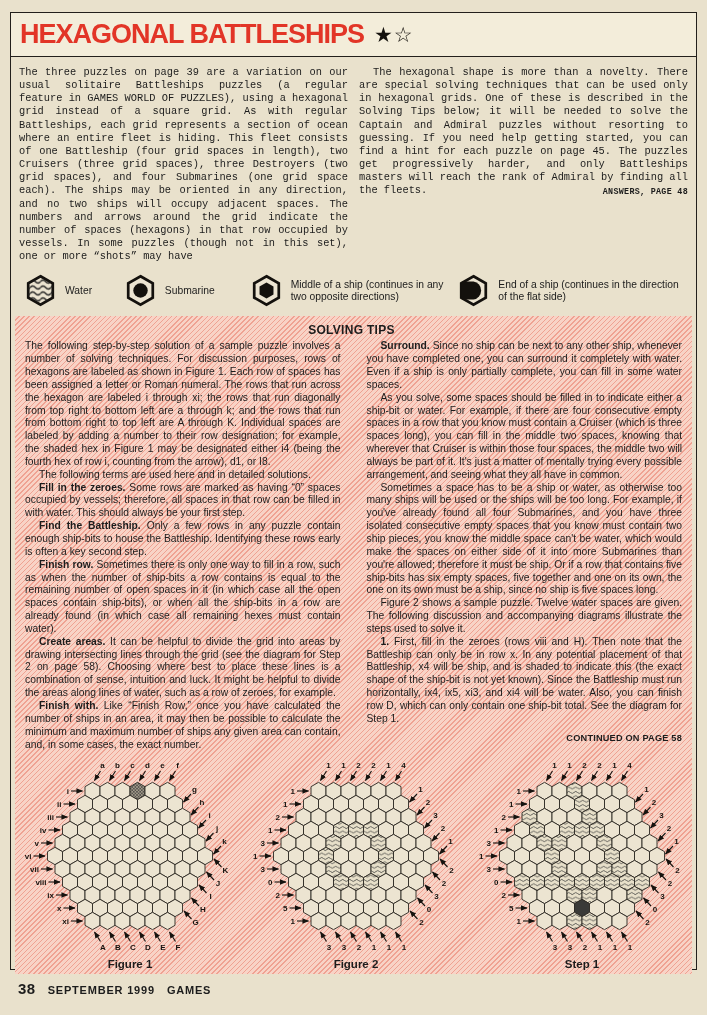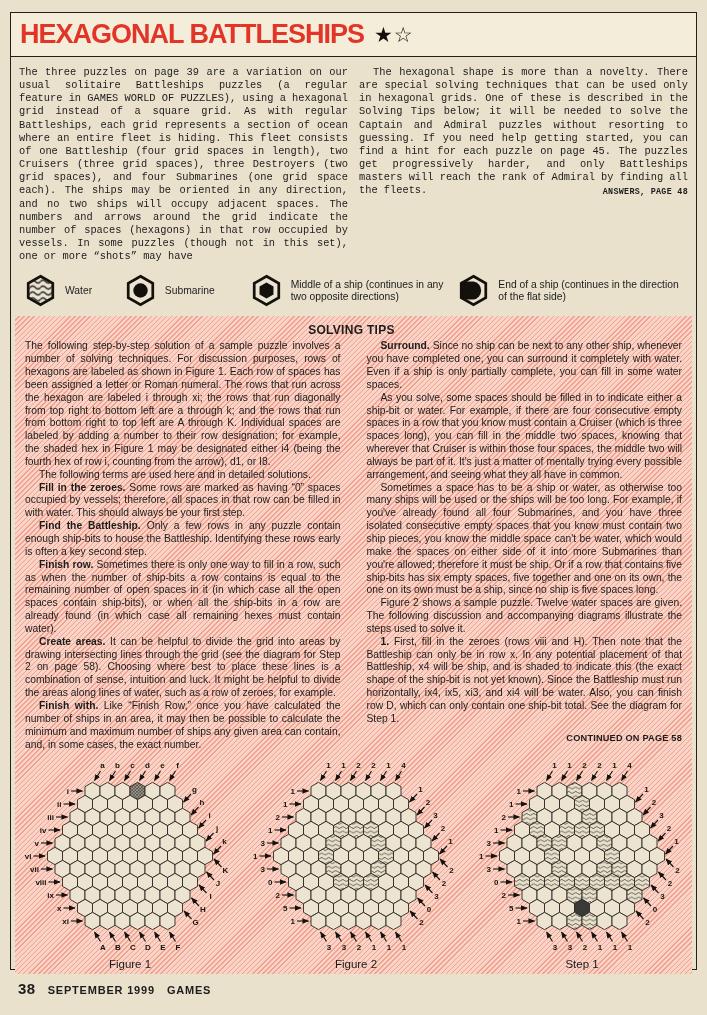"Figure 1" .figcap { font-weight: normal -> bold }
